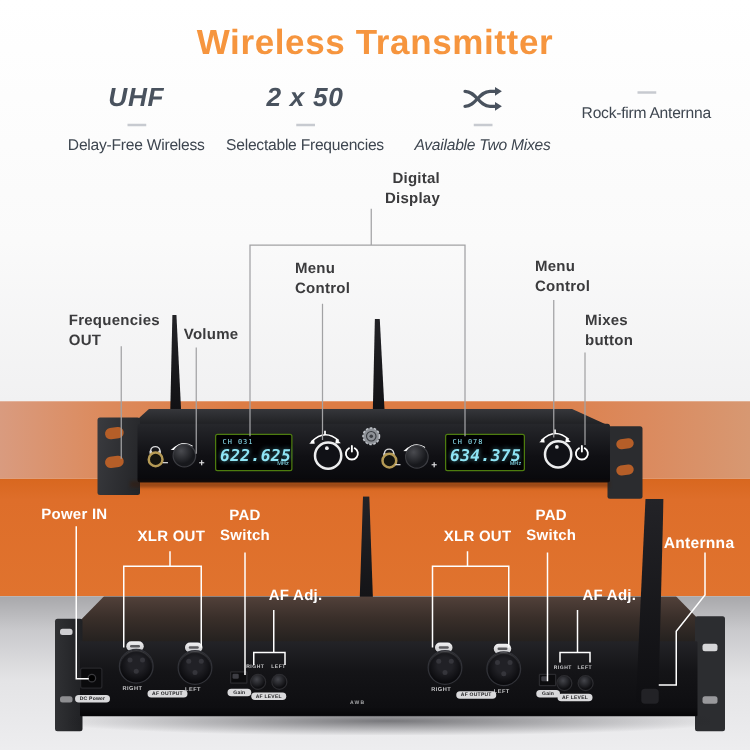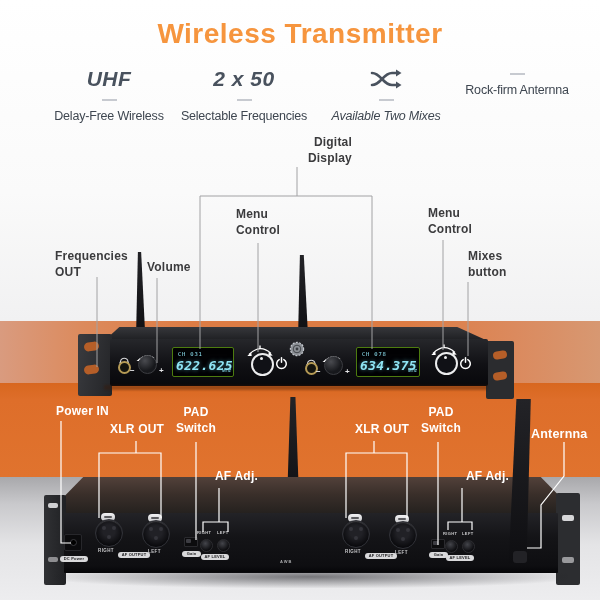"Power IN" div.rl { left: 40px -> 17px }
